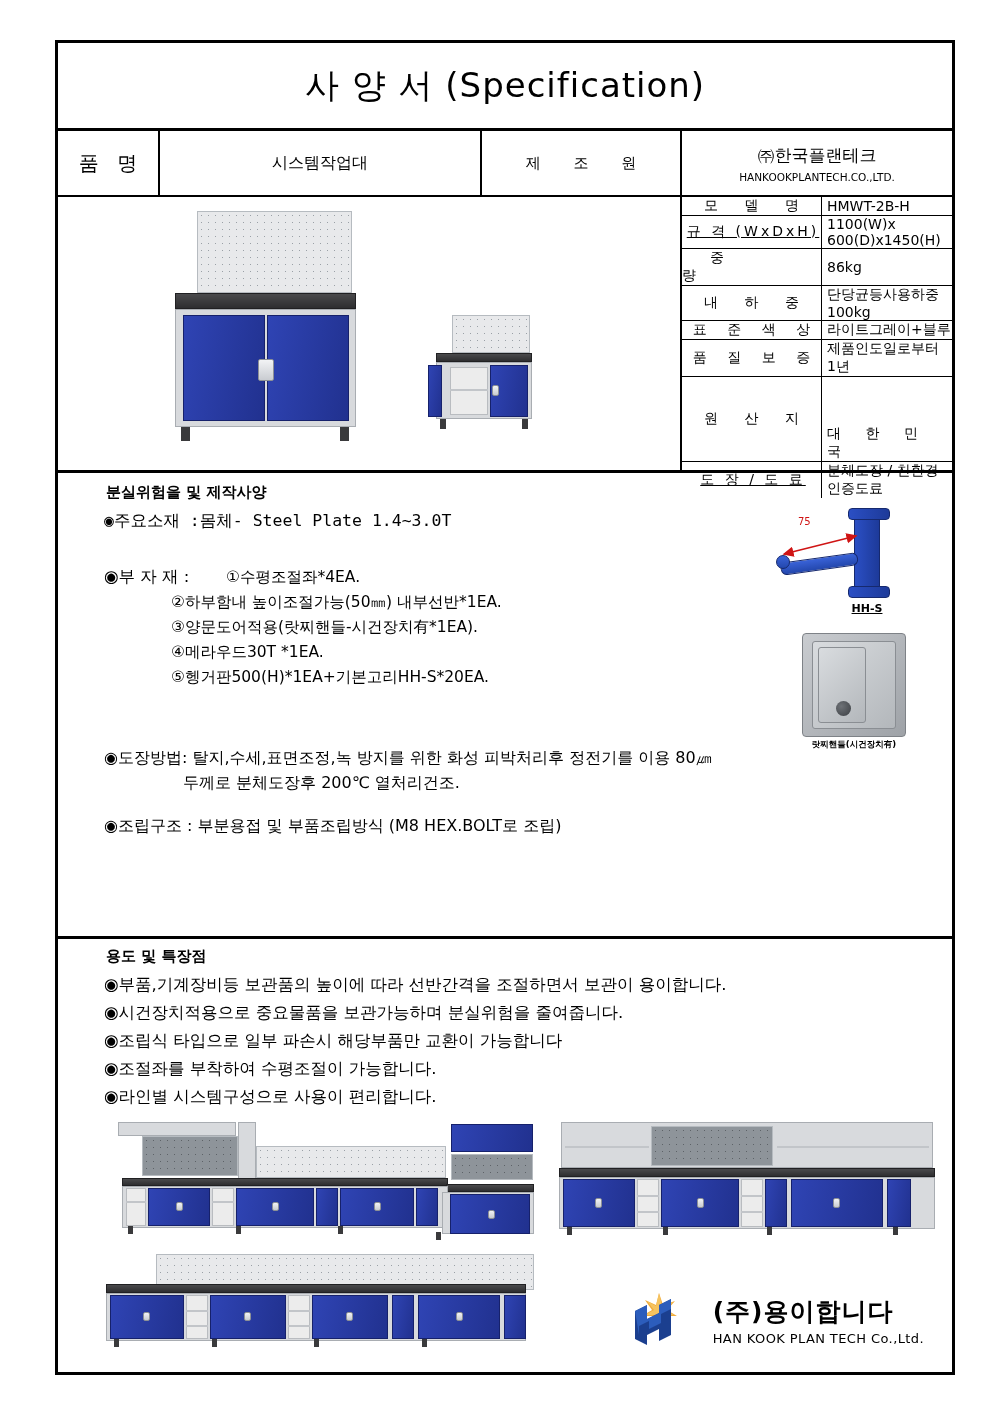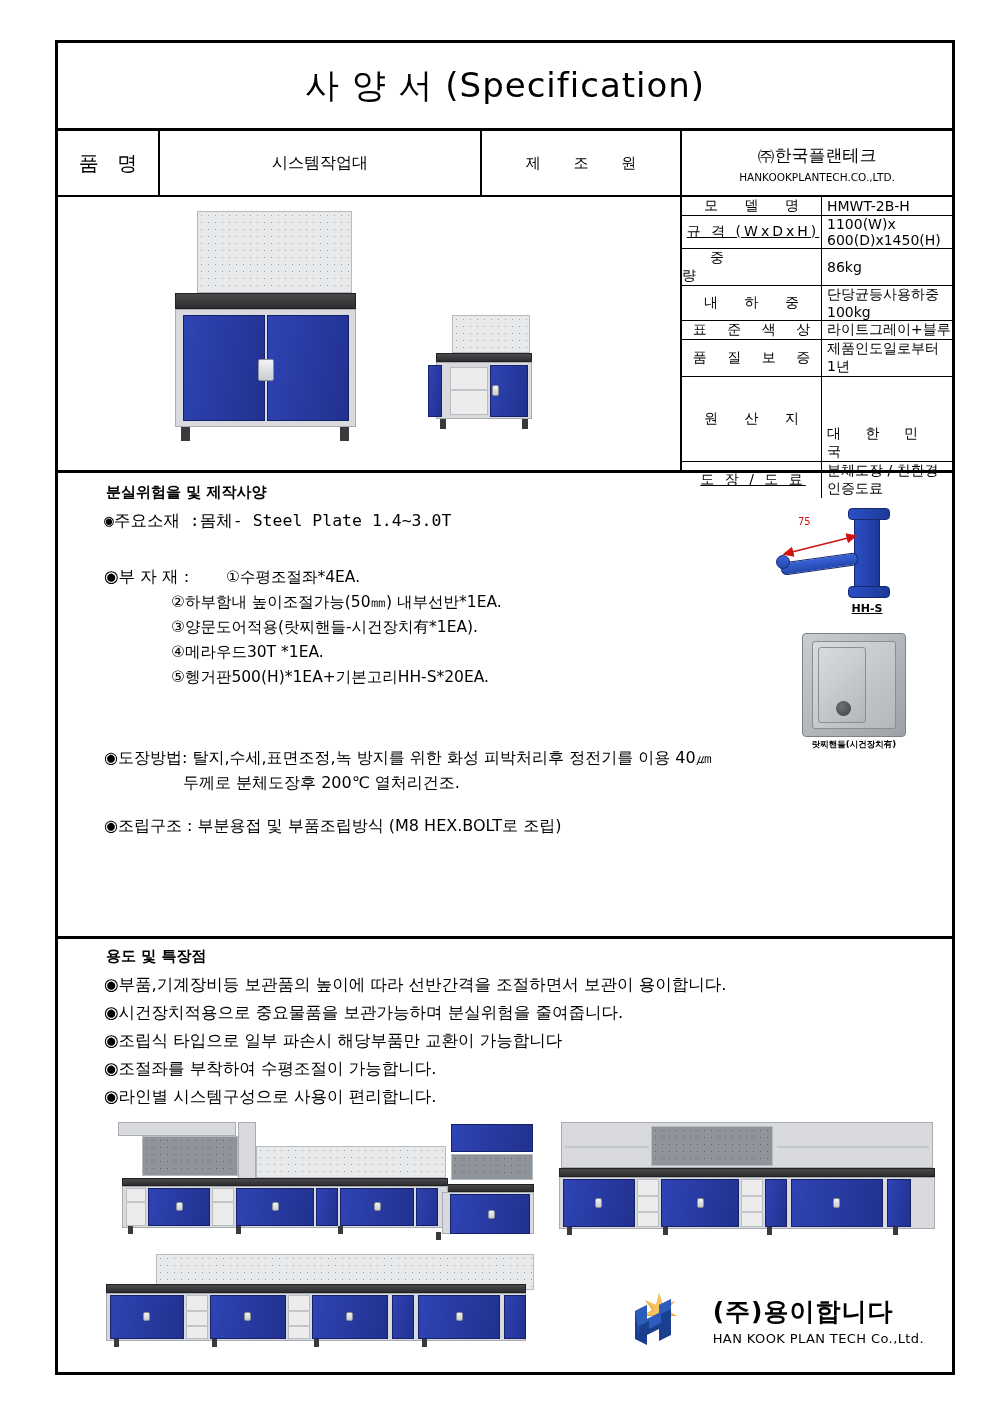"◉도장방법: 탈지,수세,표면조정,녹 방지를 위한 화성" div.bullet-line { text: 40 -> 80 }
